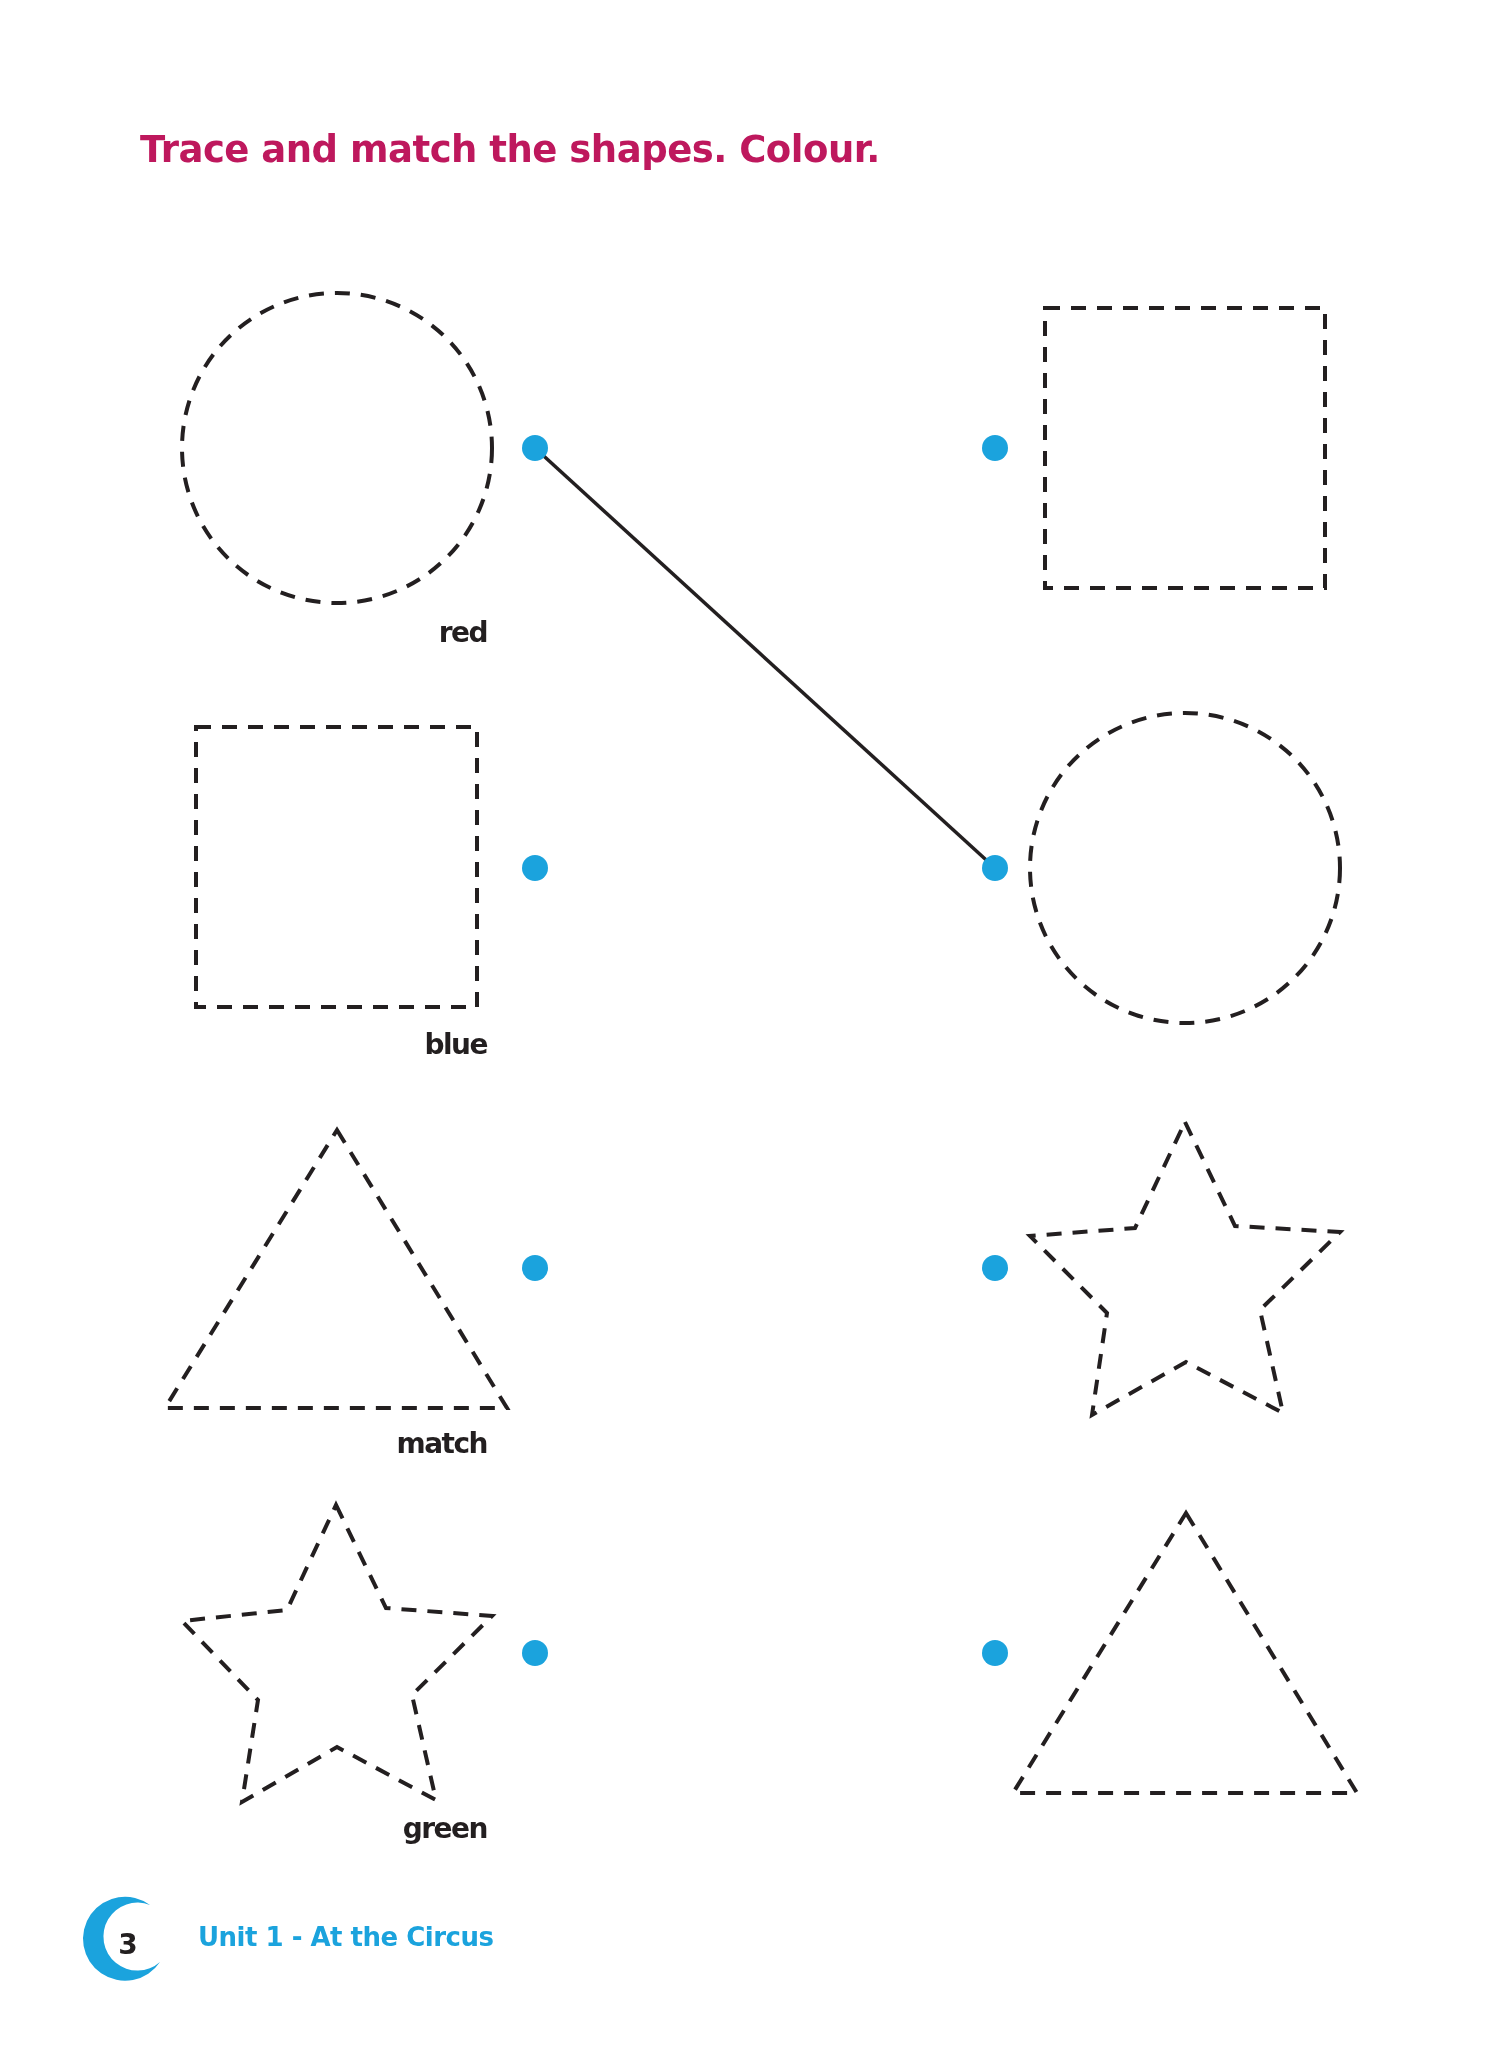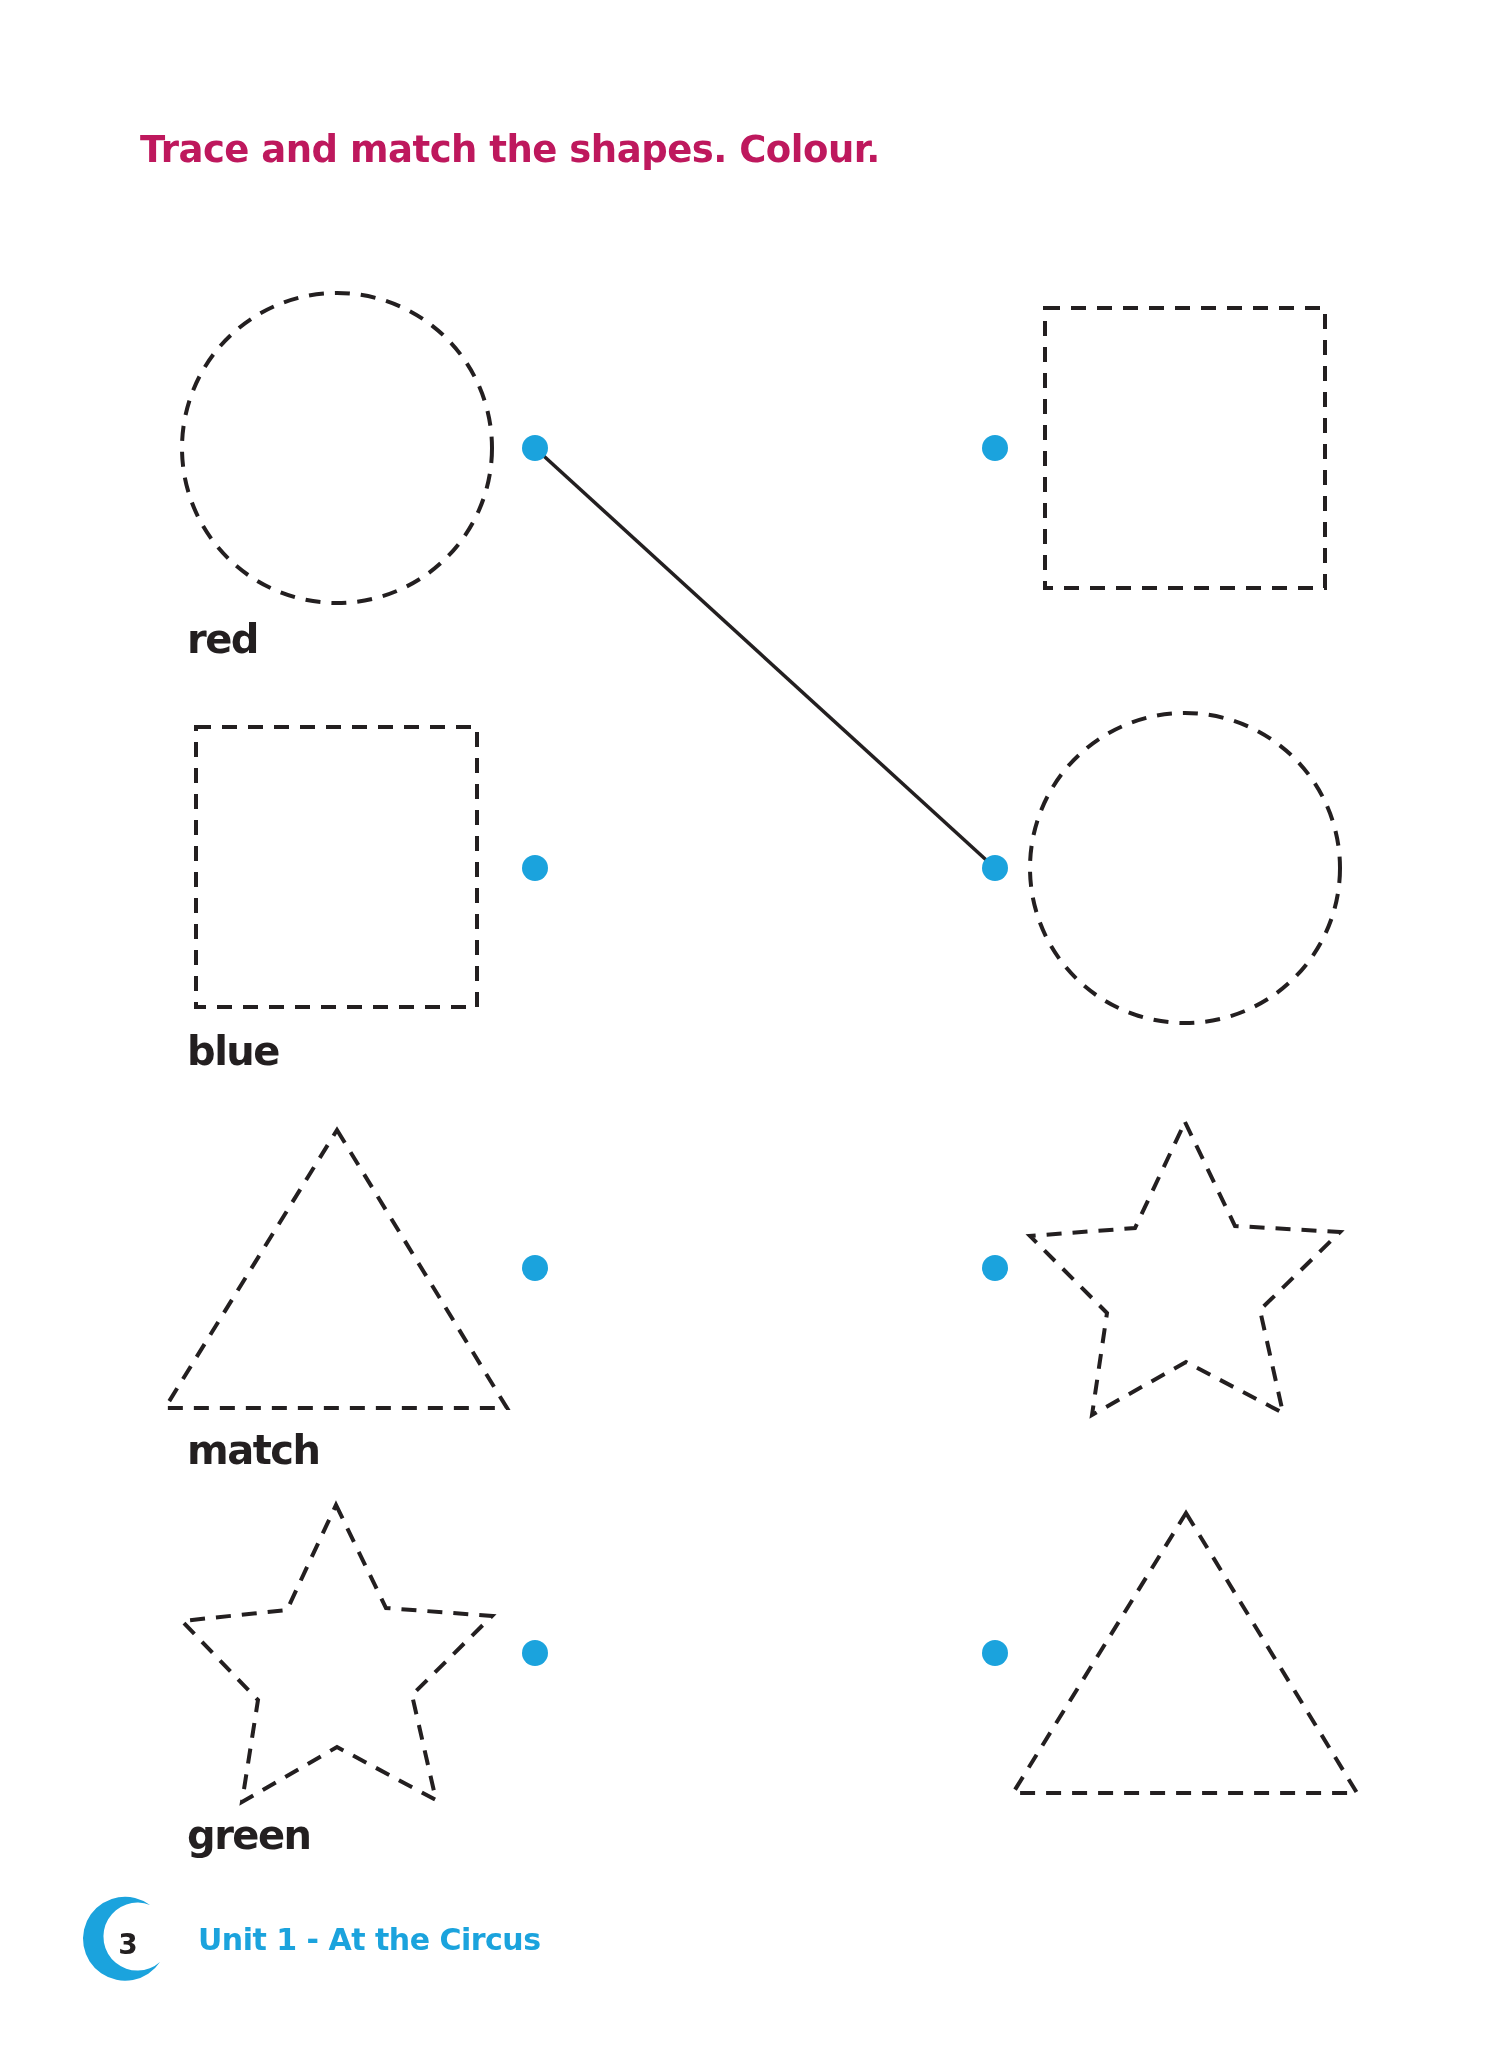"red" .label { font-size: 40px -> 28px; text-align: left -> right }
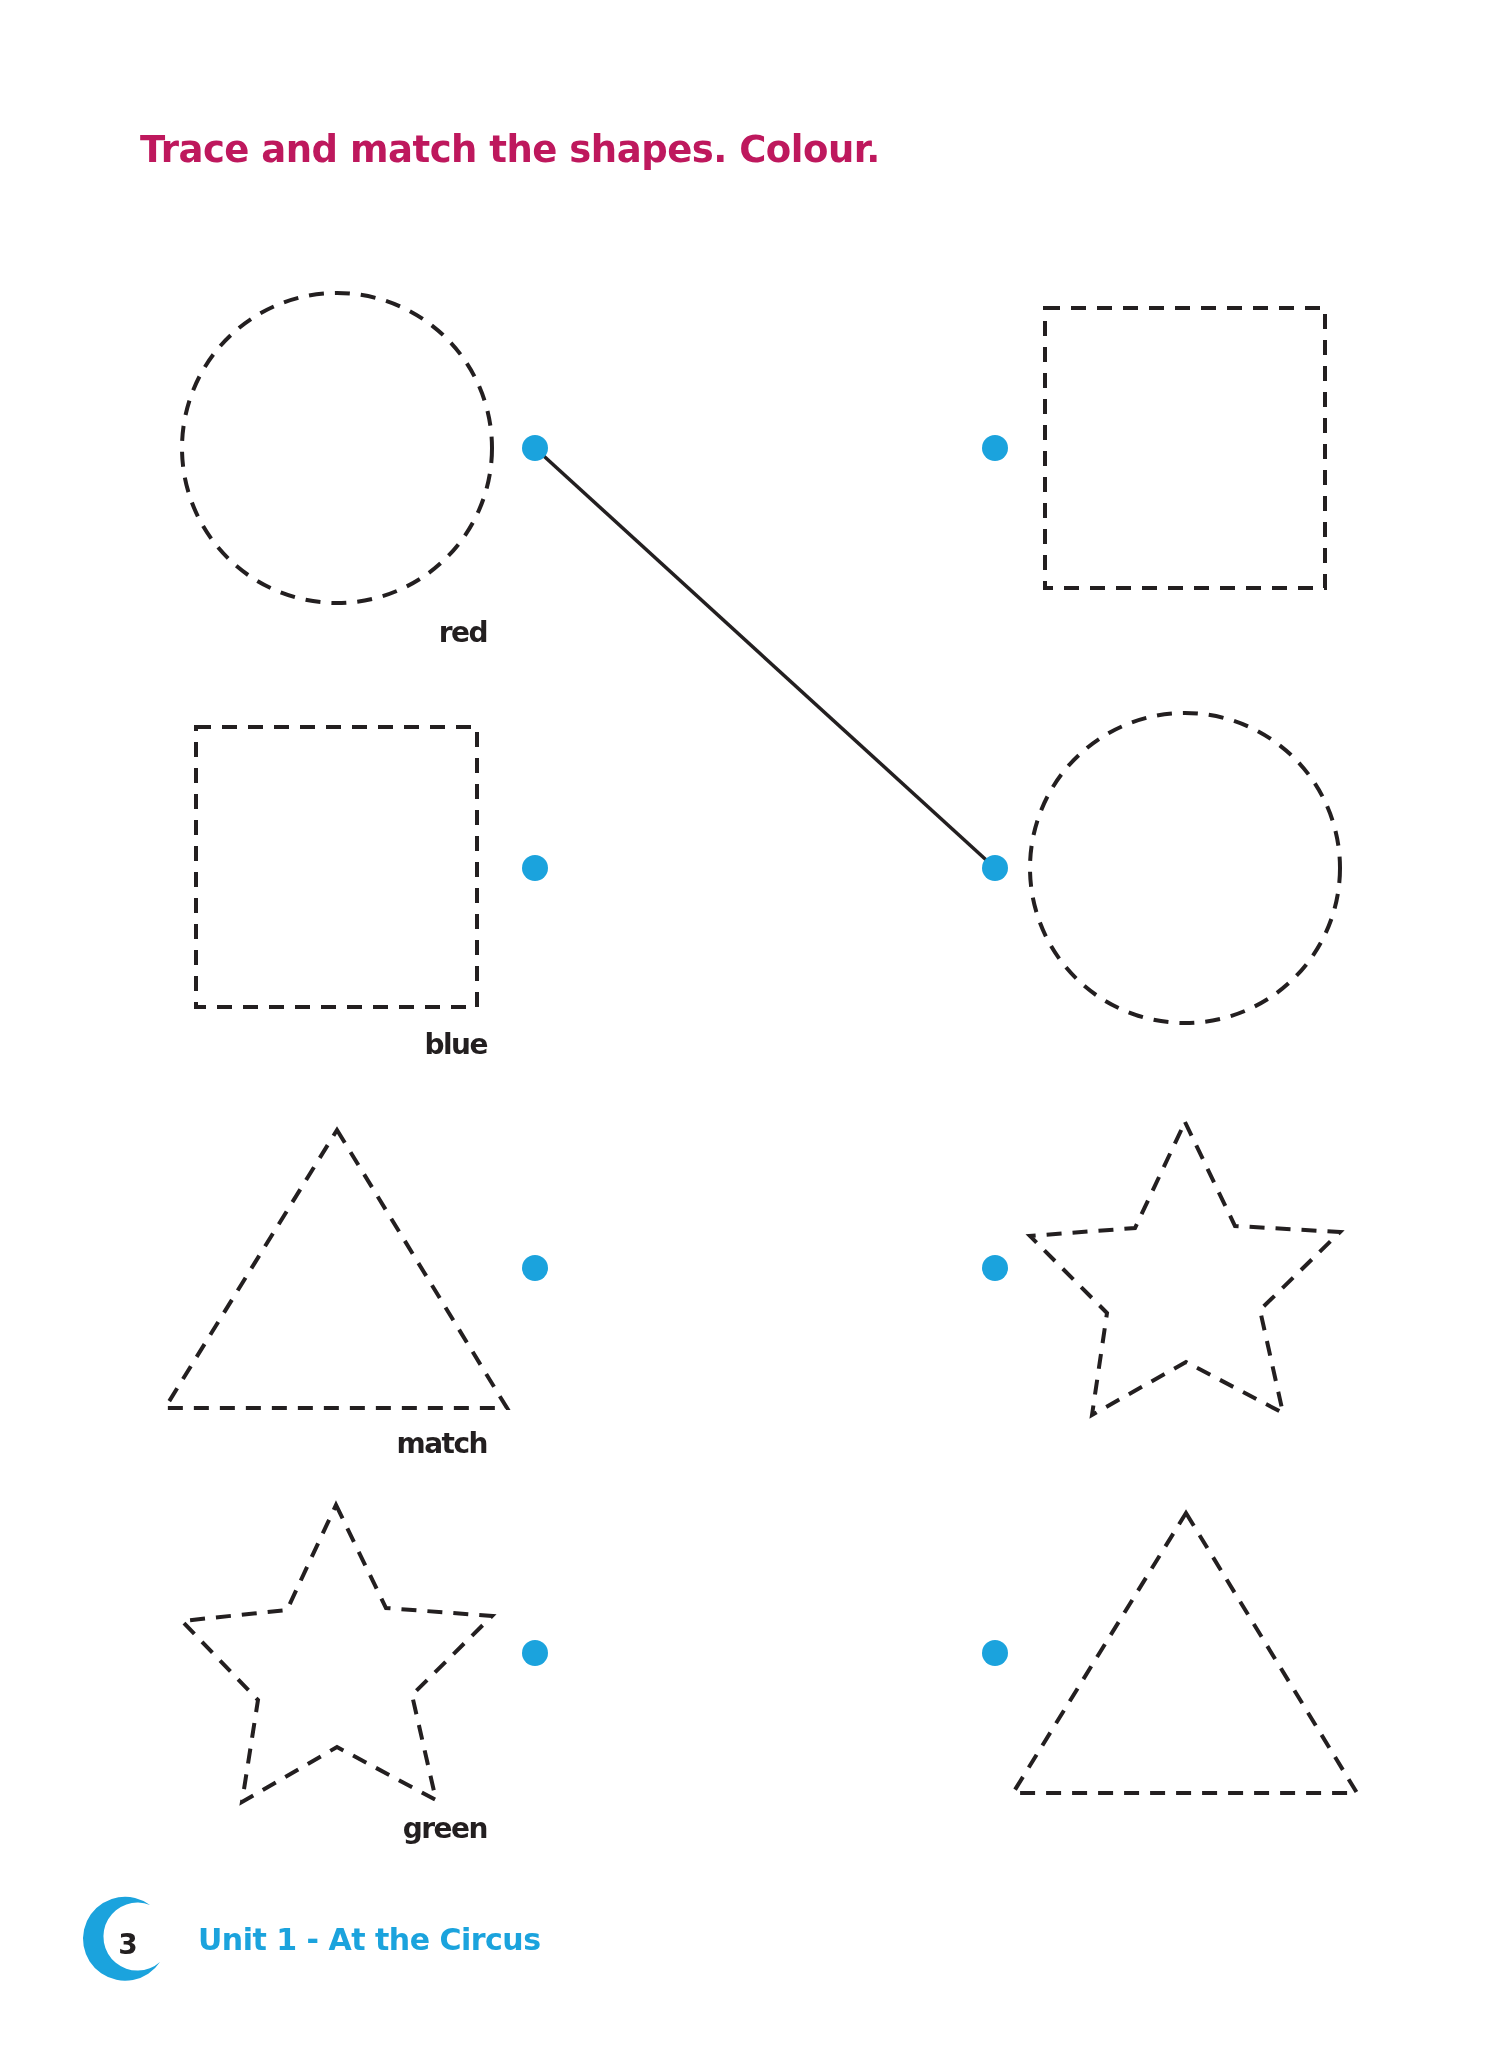"Unit 1 - At the" .footer-text { font-size: 30px -> 26px }
